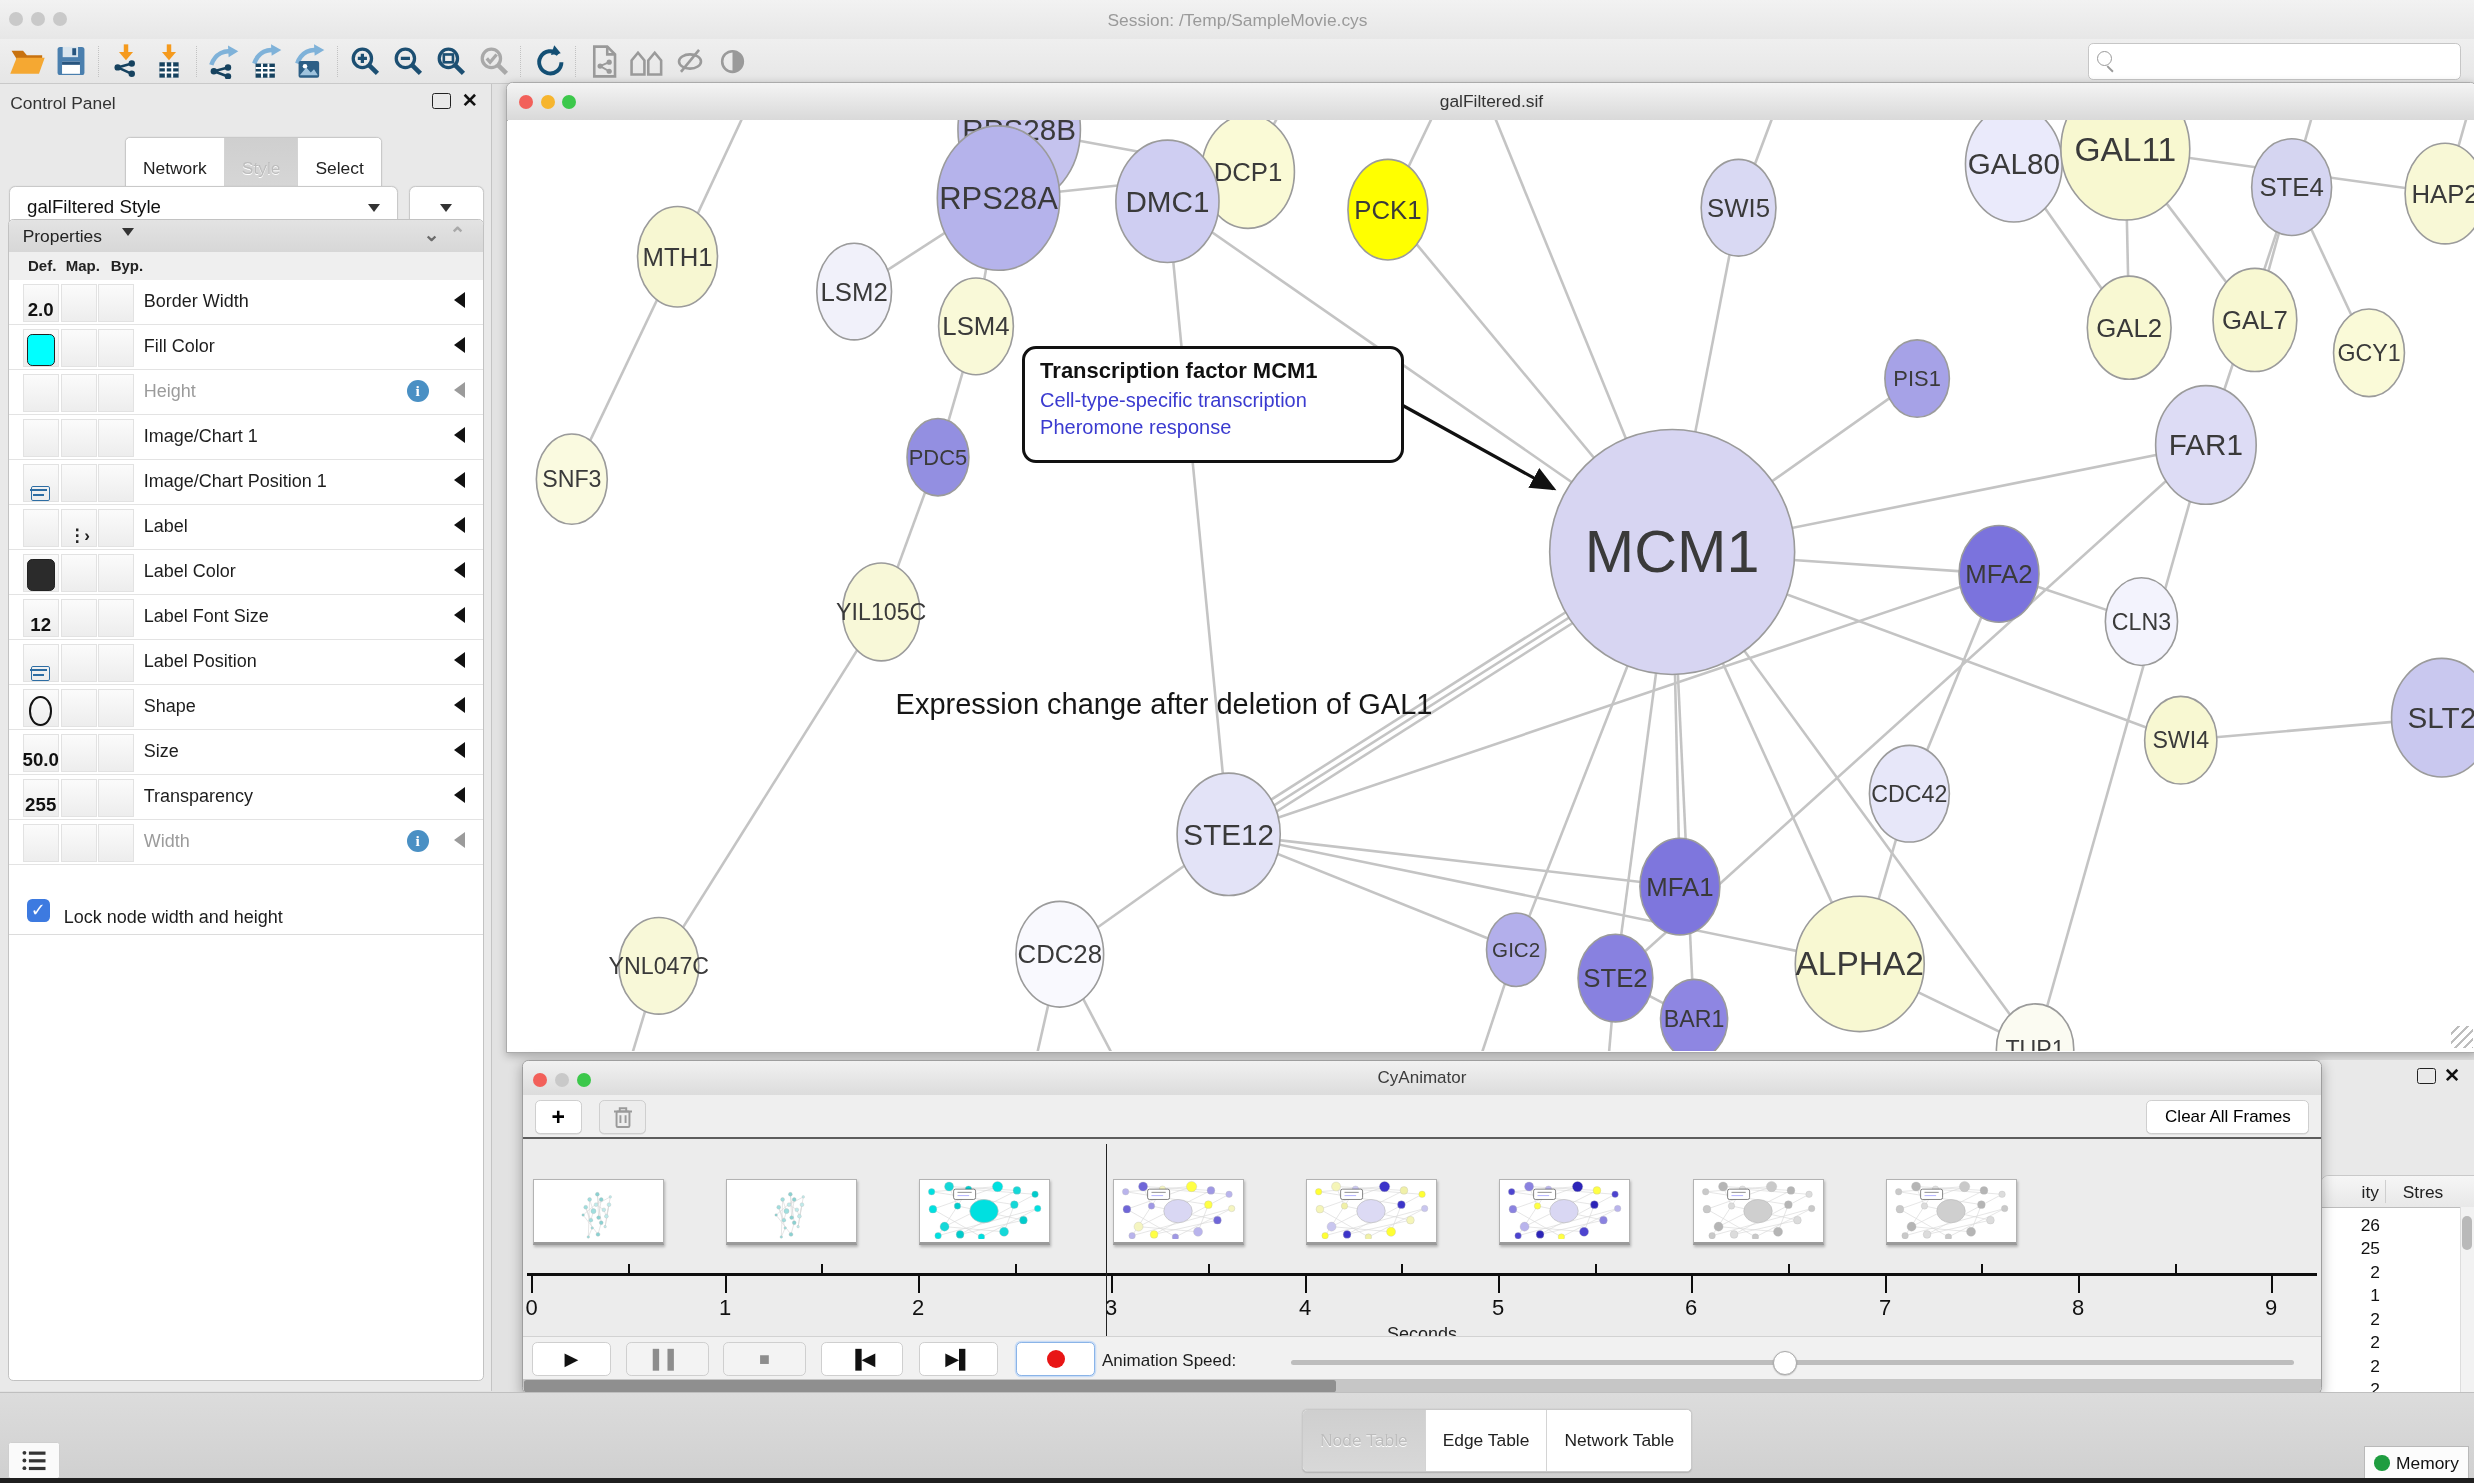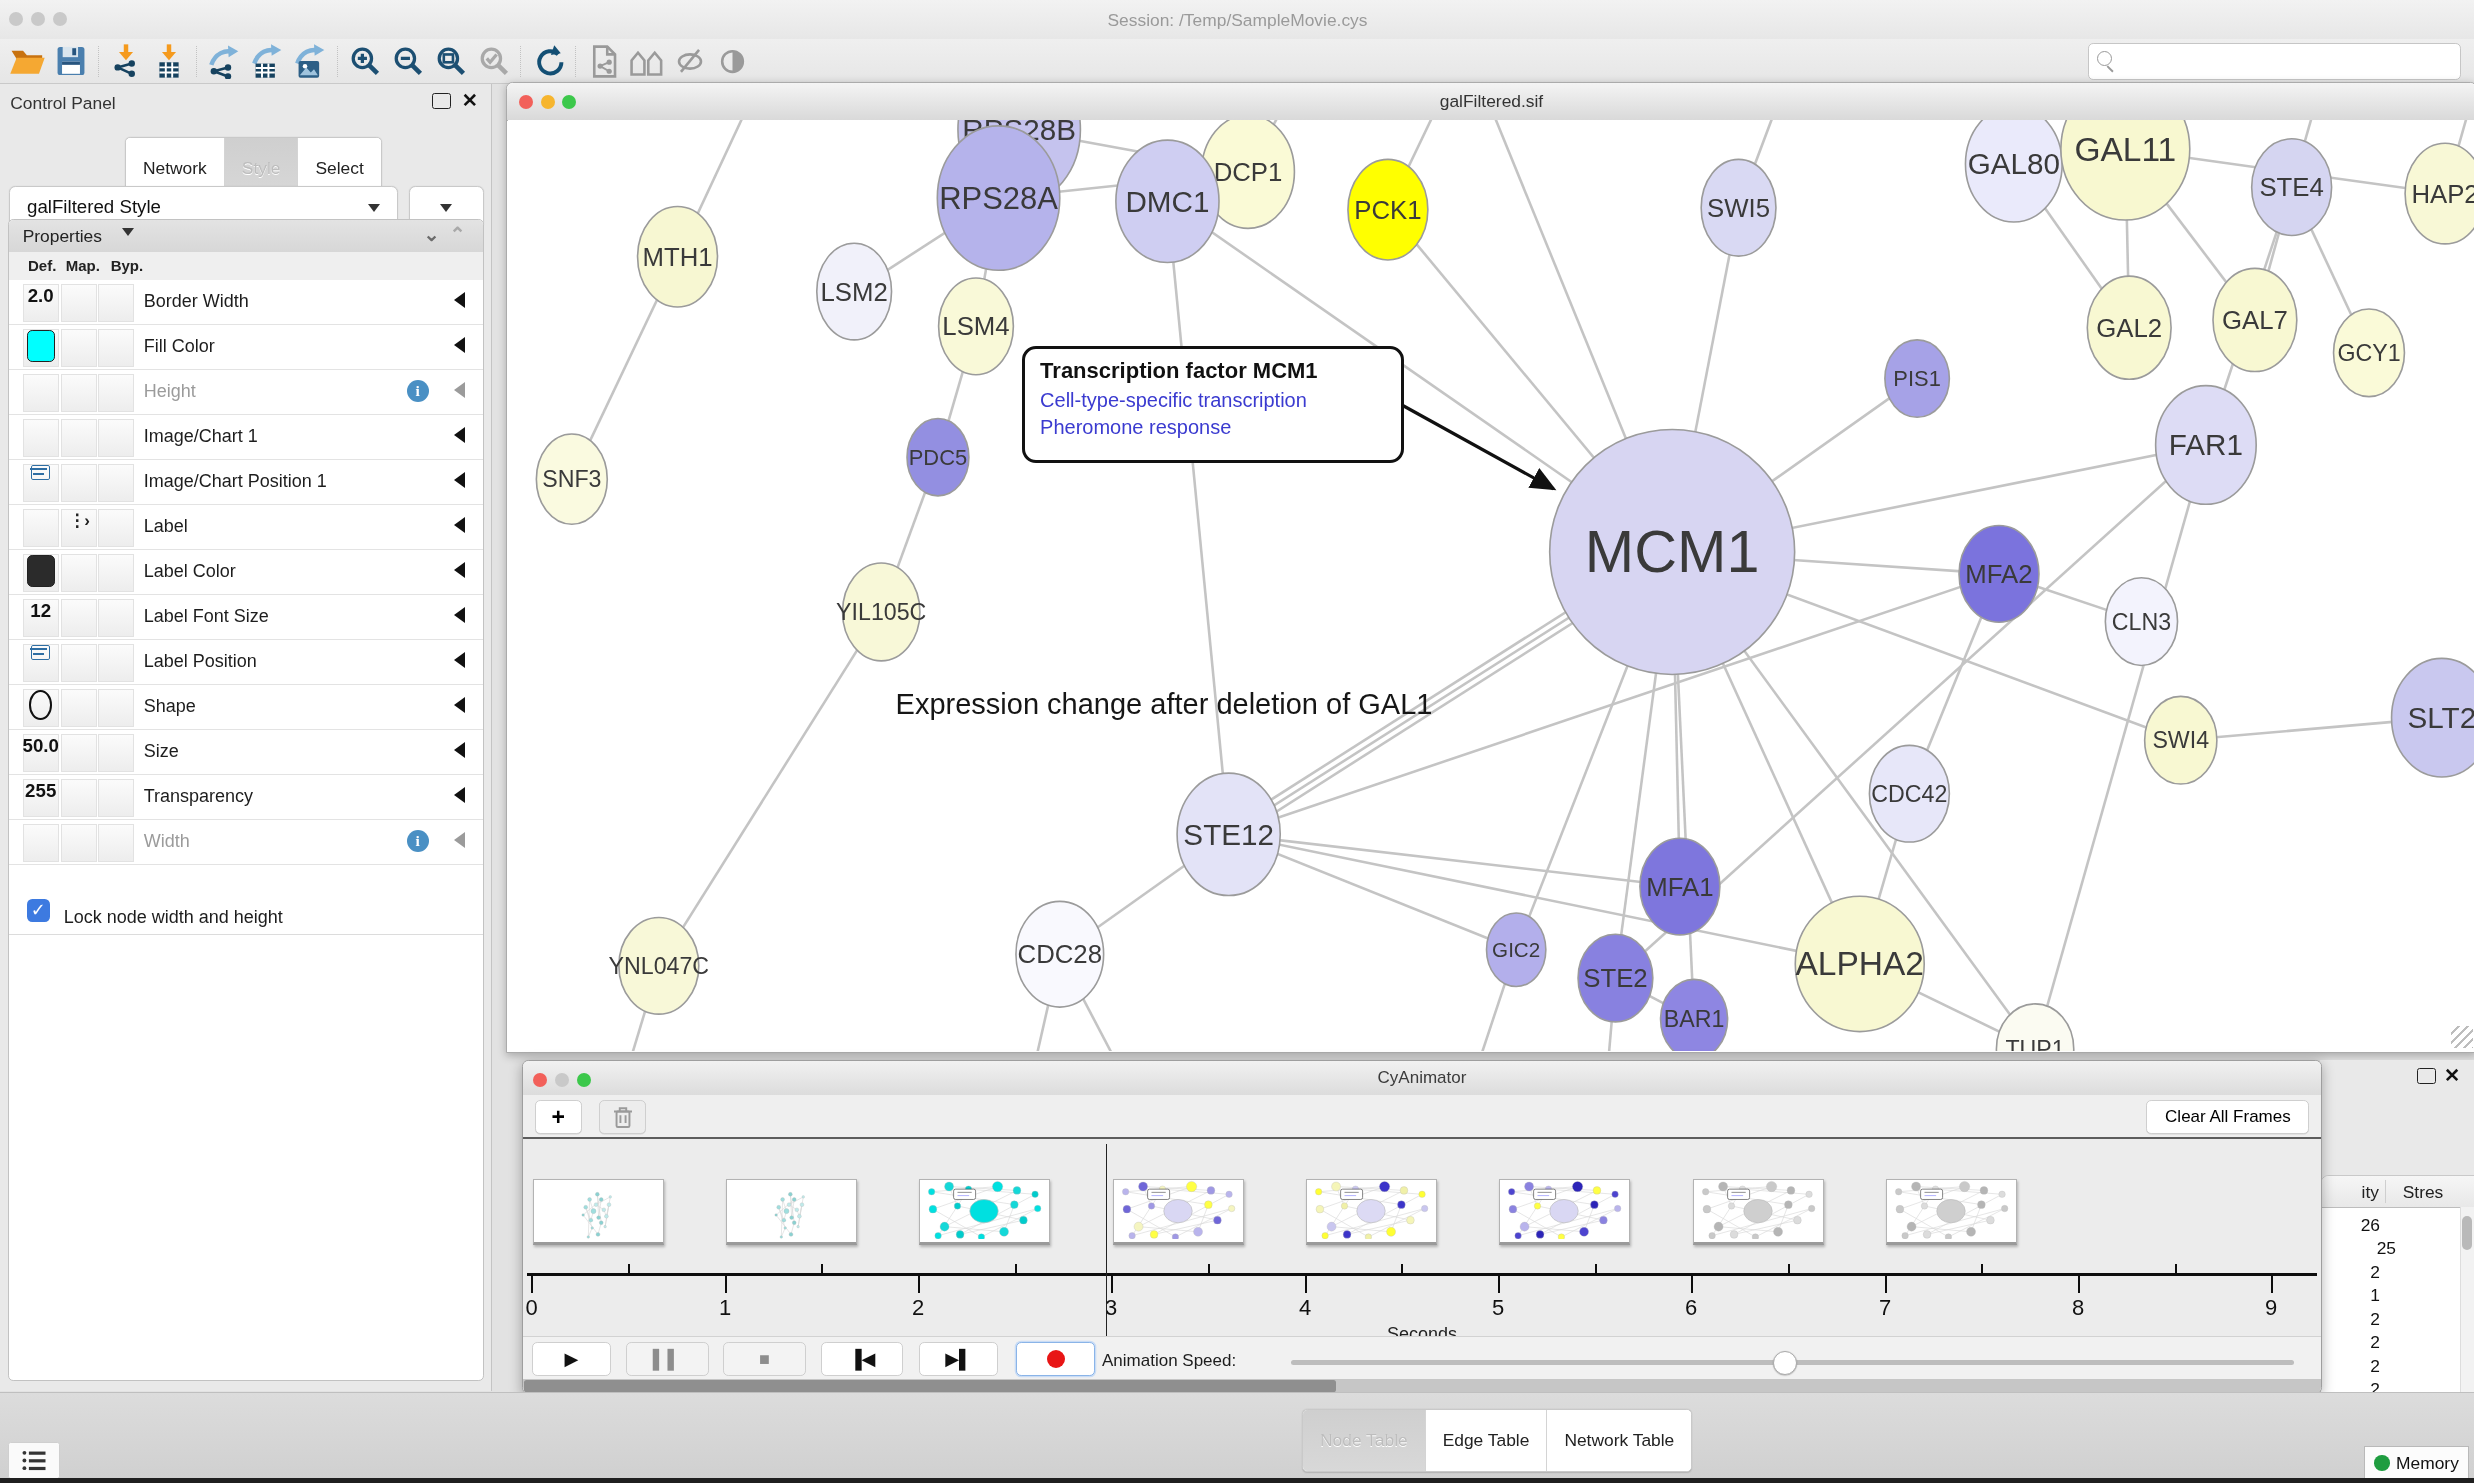"2.0" .cell { align-items: flex-start -> flex-end }
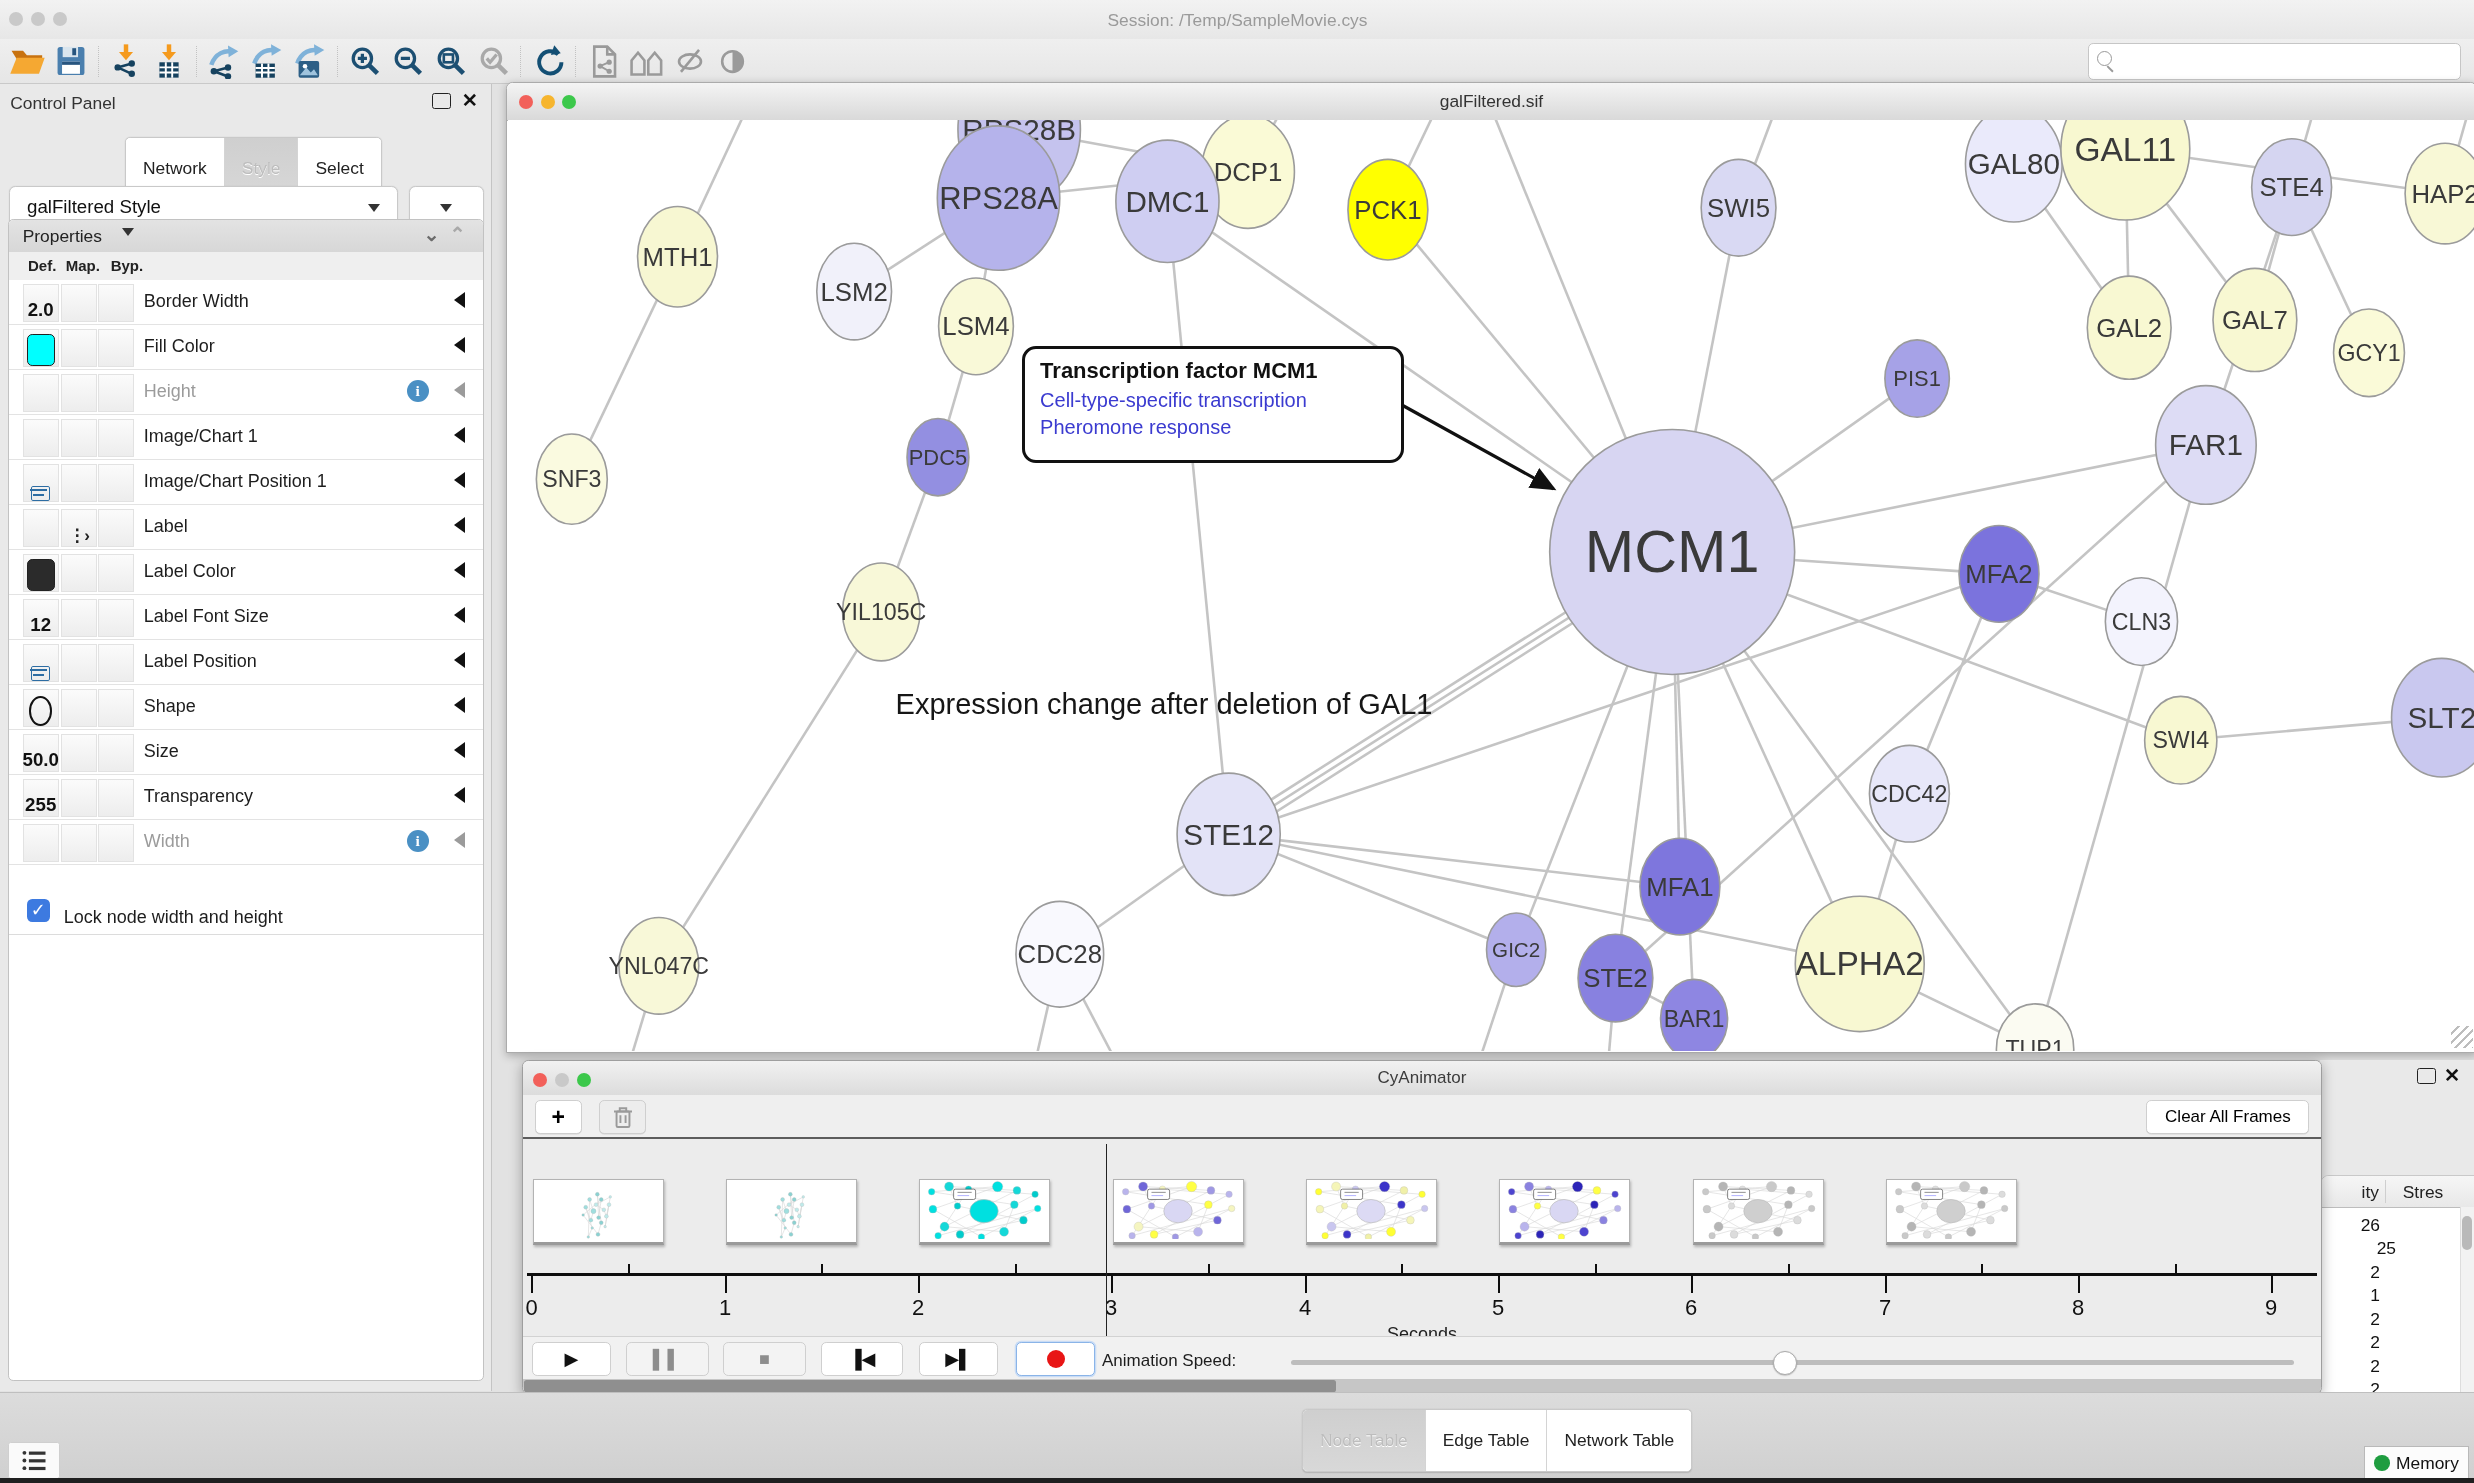"25" div.tp-val { padding-left: 16px -> none }
